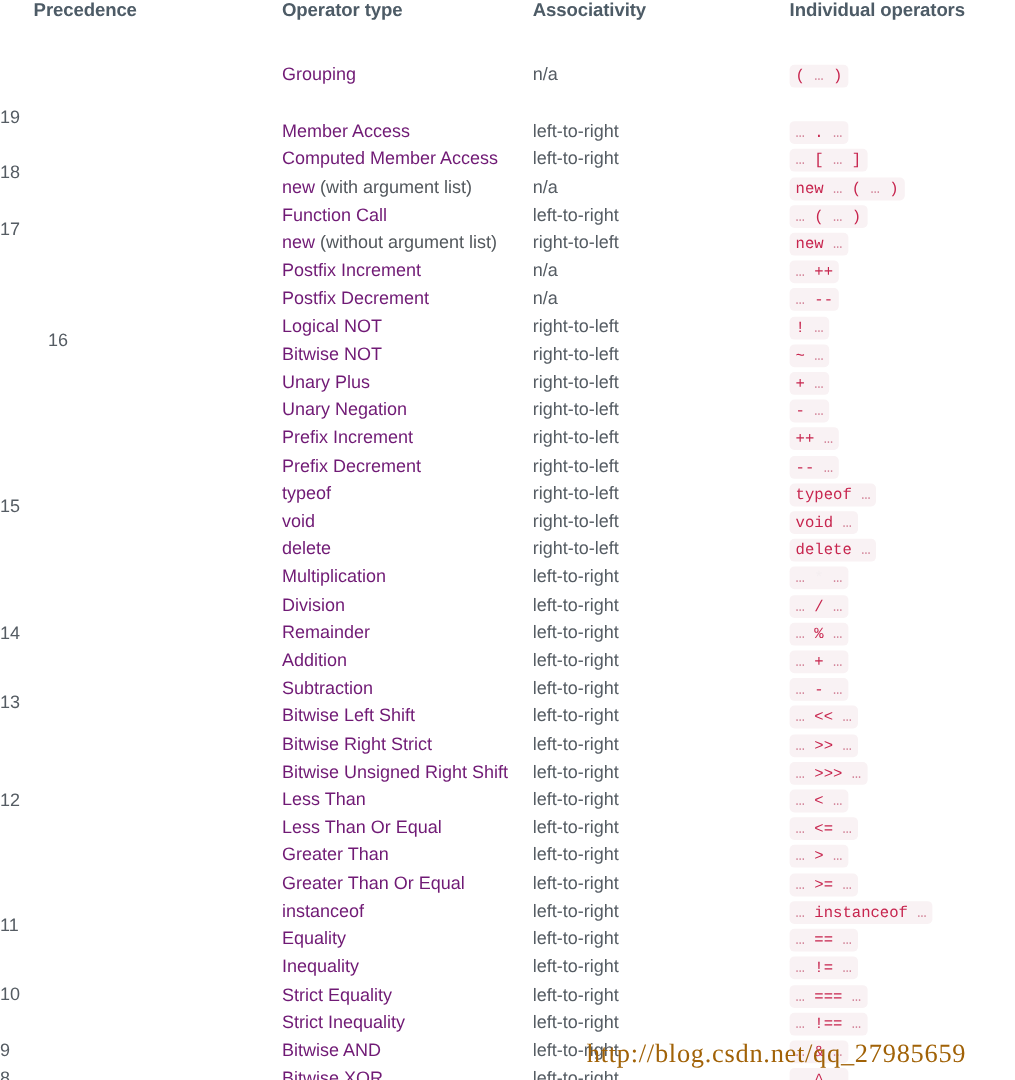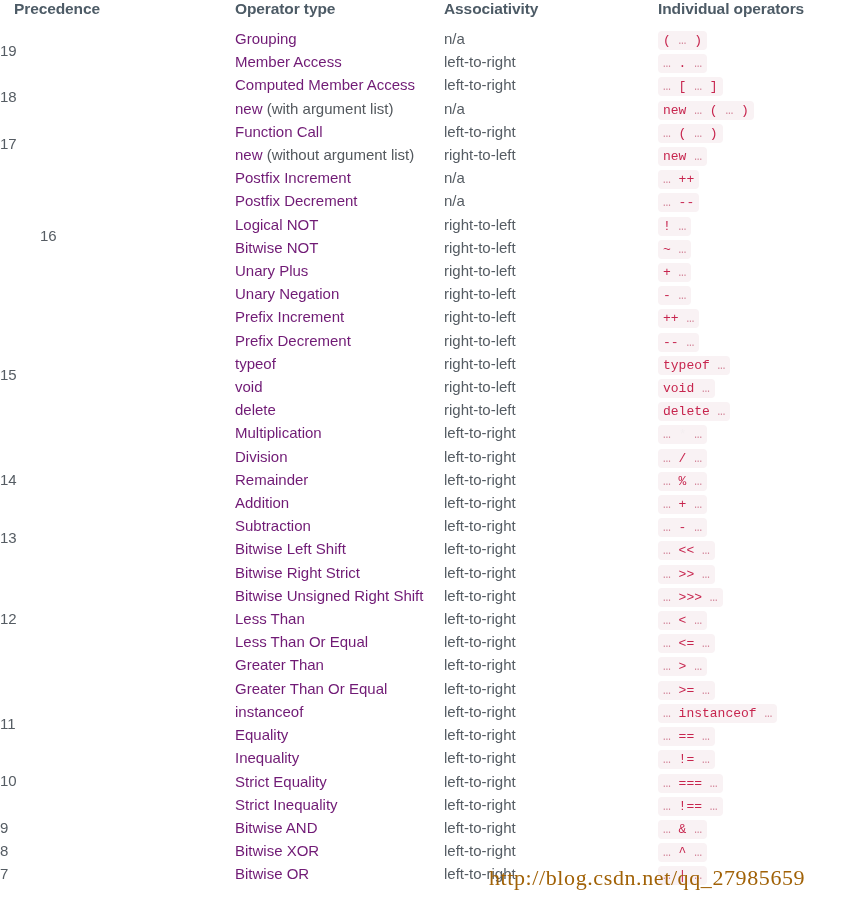"Precedence" table.optable th.h-prec { padding-left: 14px -> 28px }
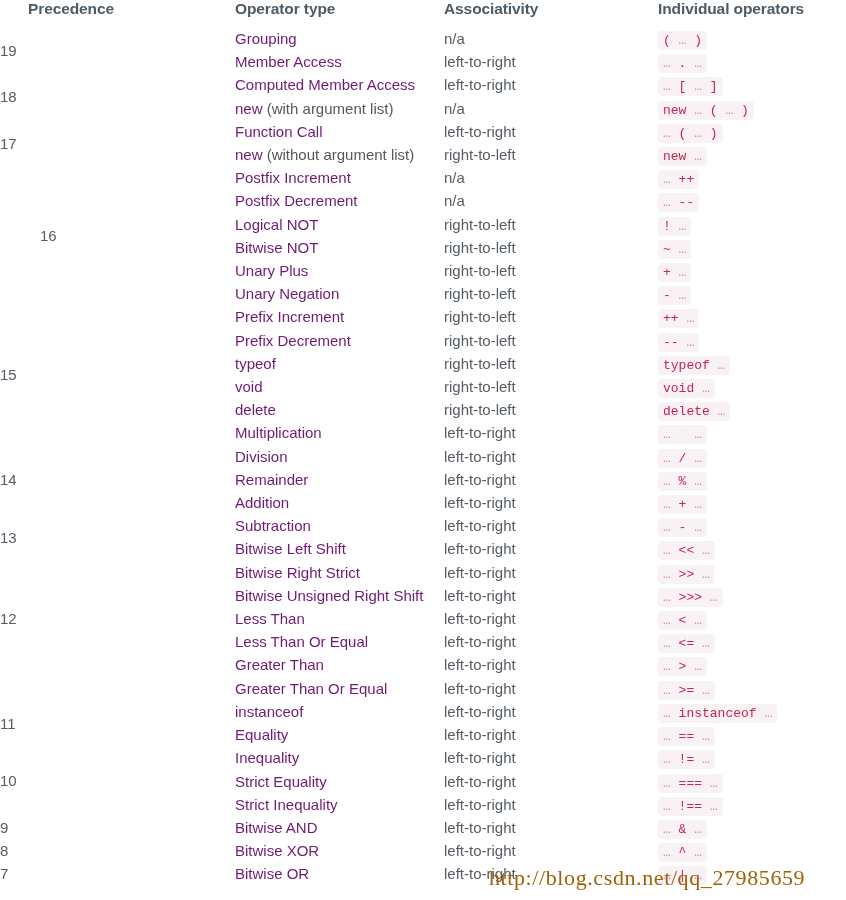"19" span { margin-top: none -> 48px }
